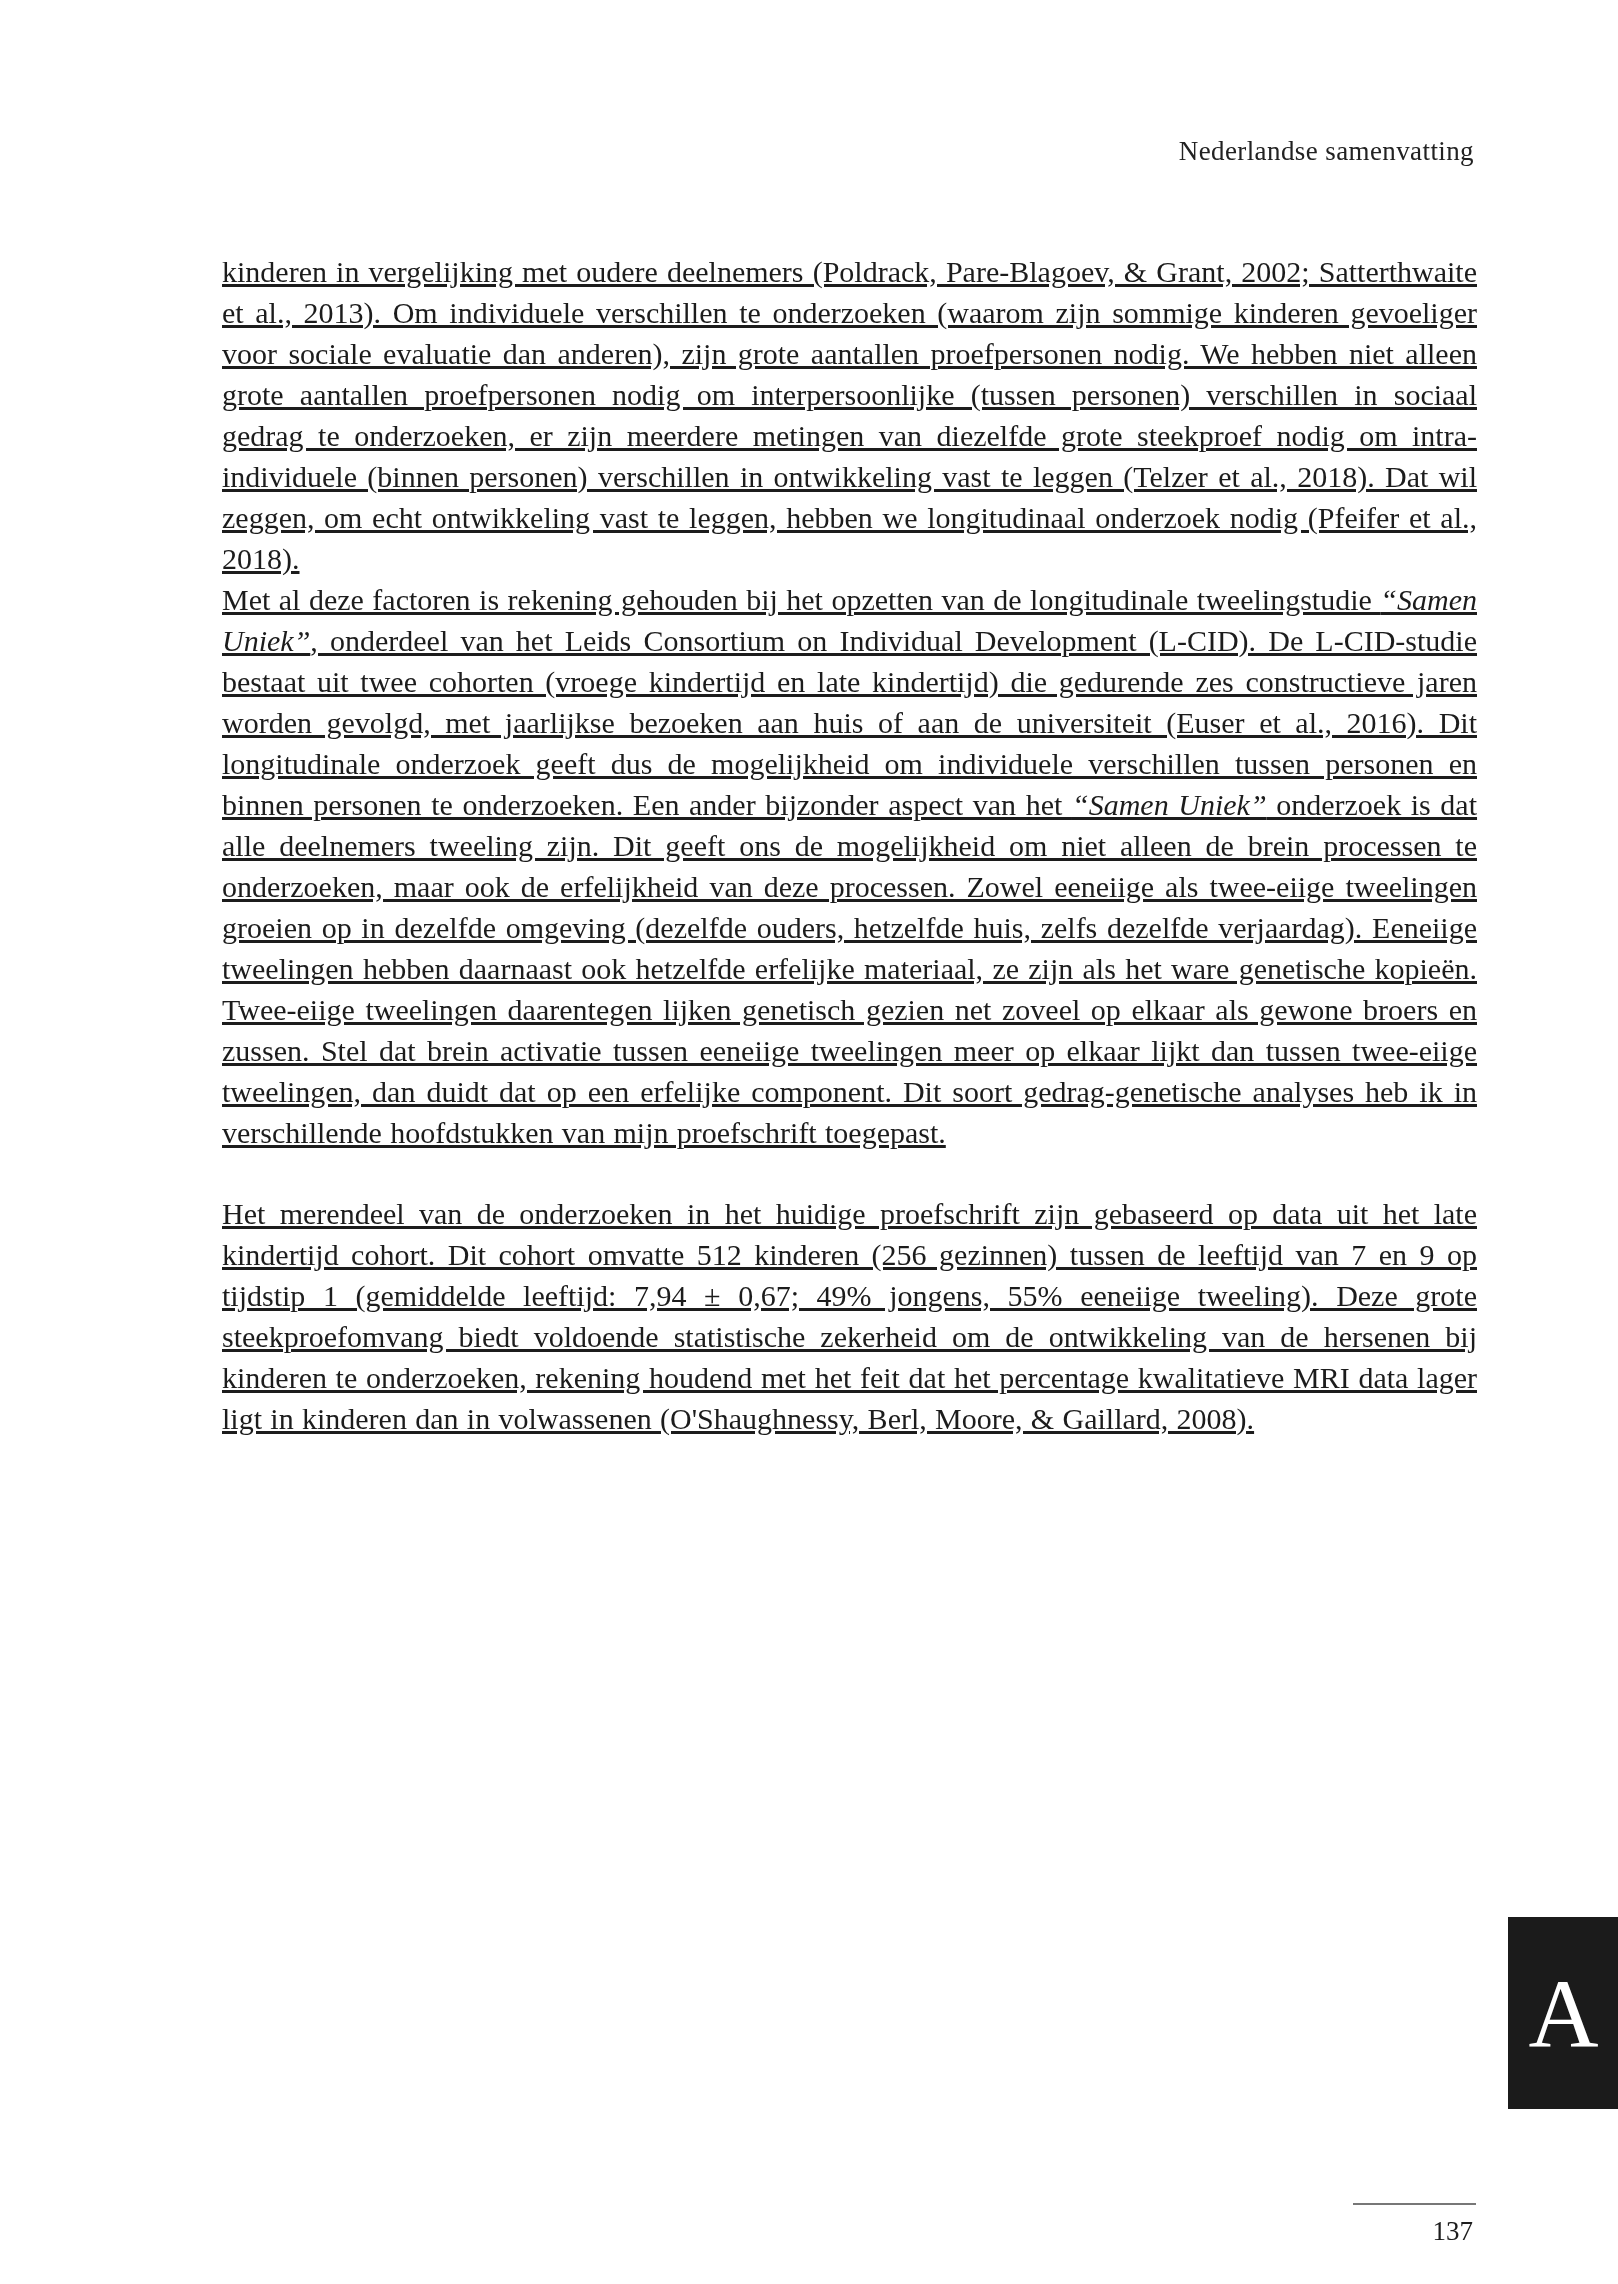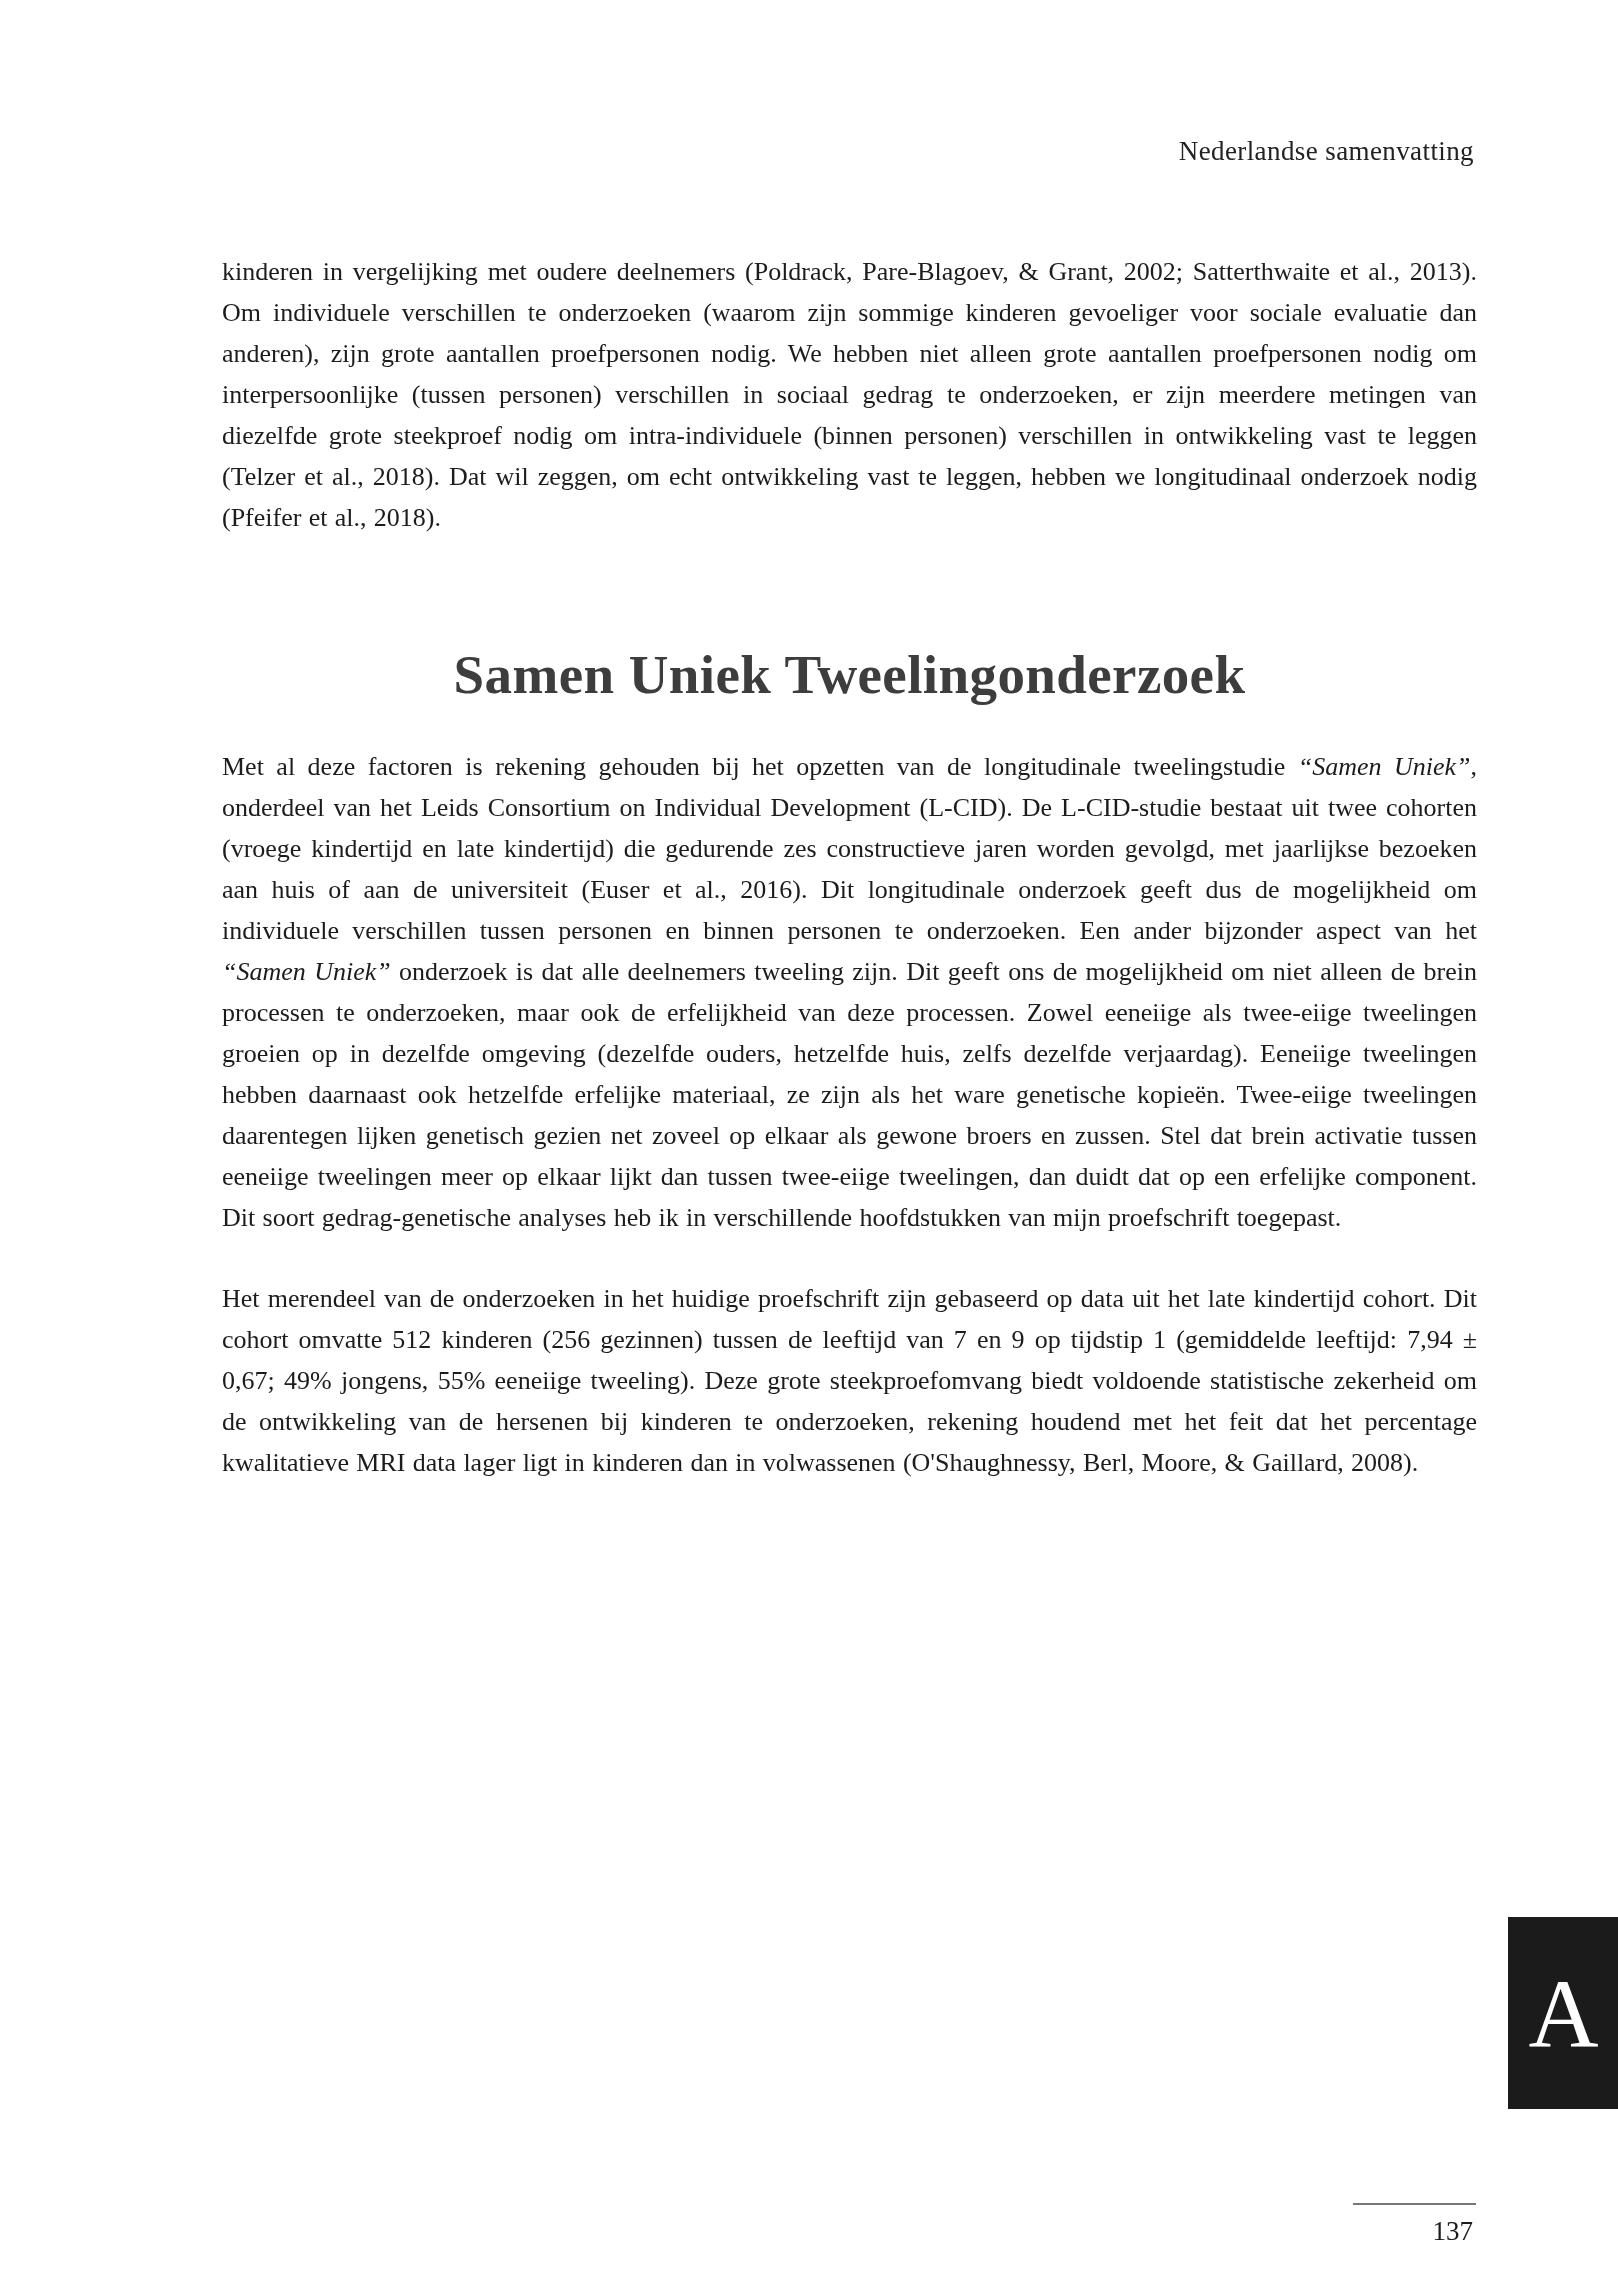"kinderen in vergelijking met oudere" .para { font-size: 26px -> 30px; text-decoration: none -> underline }
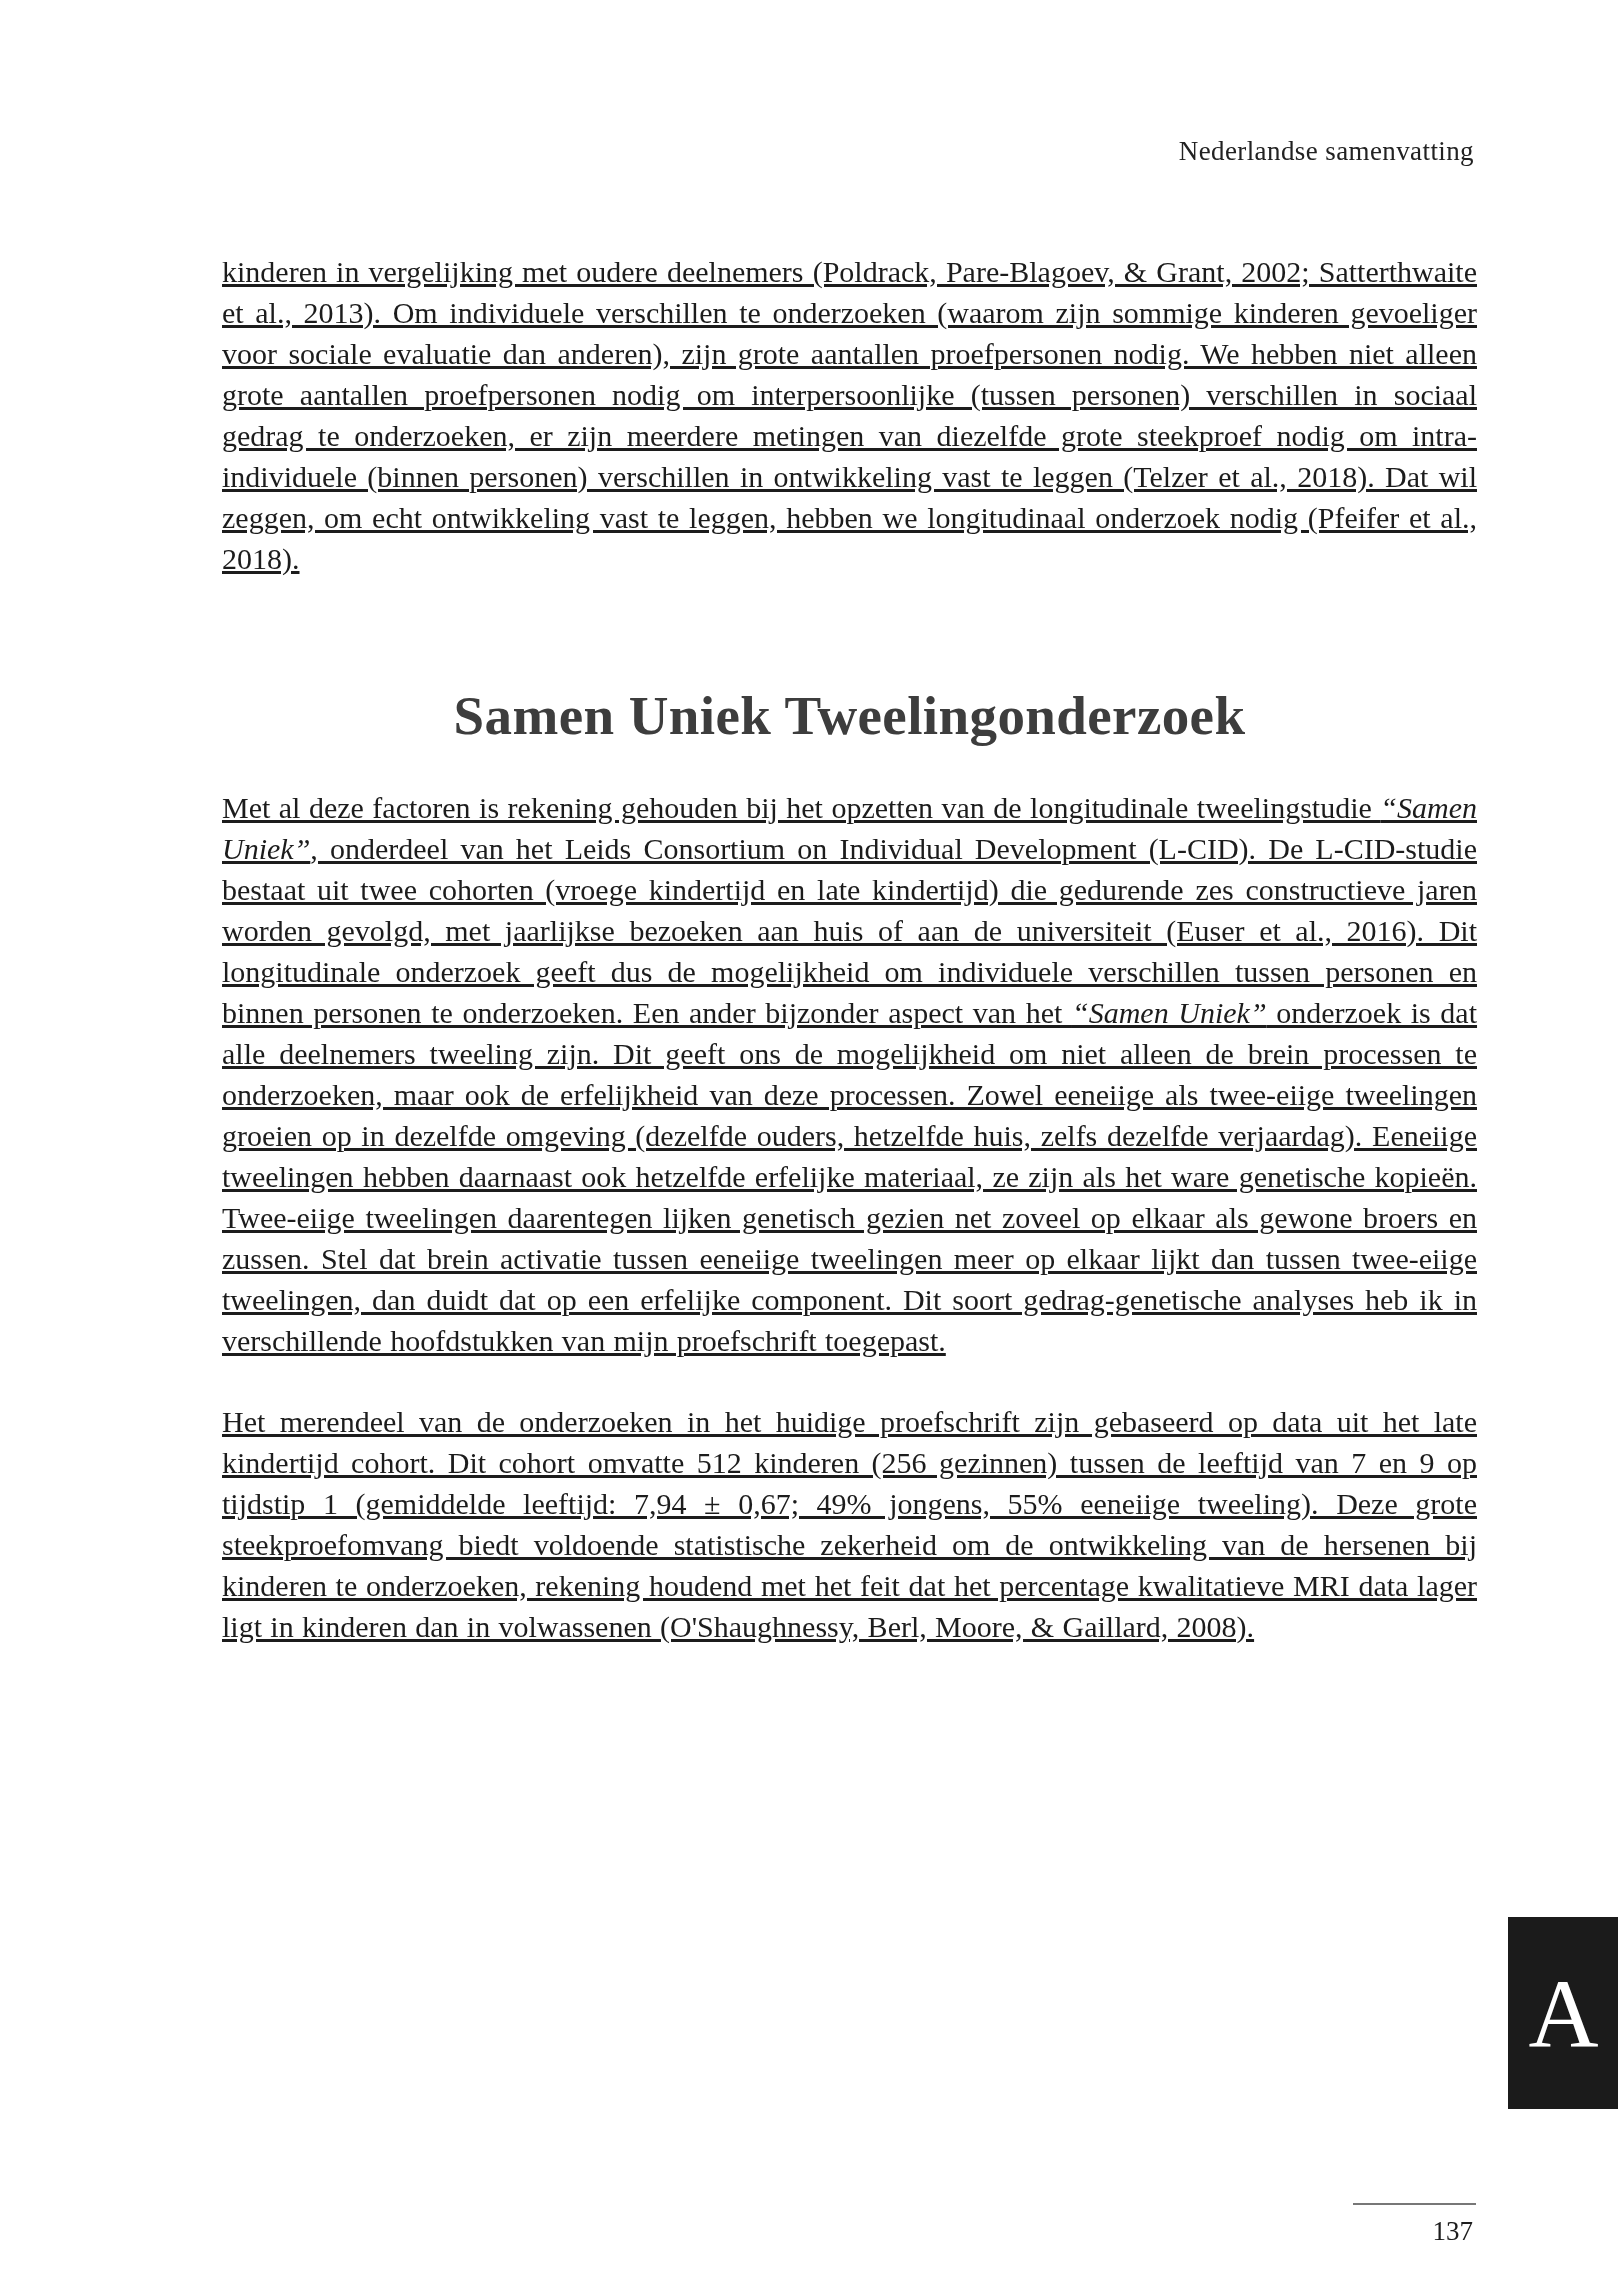"Samen Uniek Tweelingonderzoek" h1.section-title { html: <h1>Samen Uniek Tweelingonderzoek</h1> -> none }
